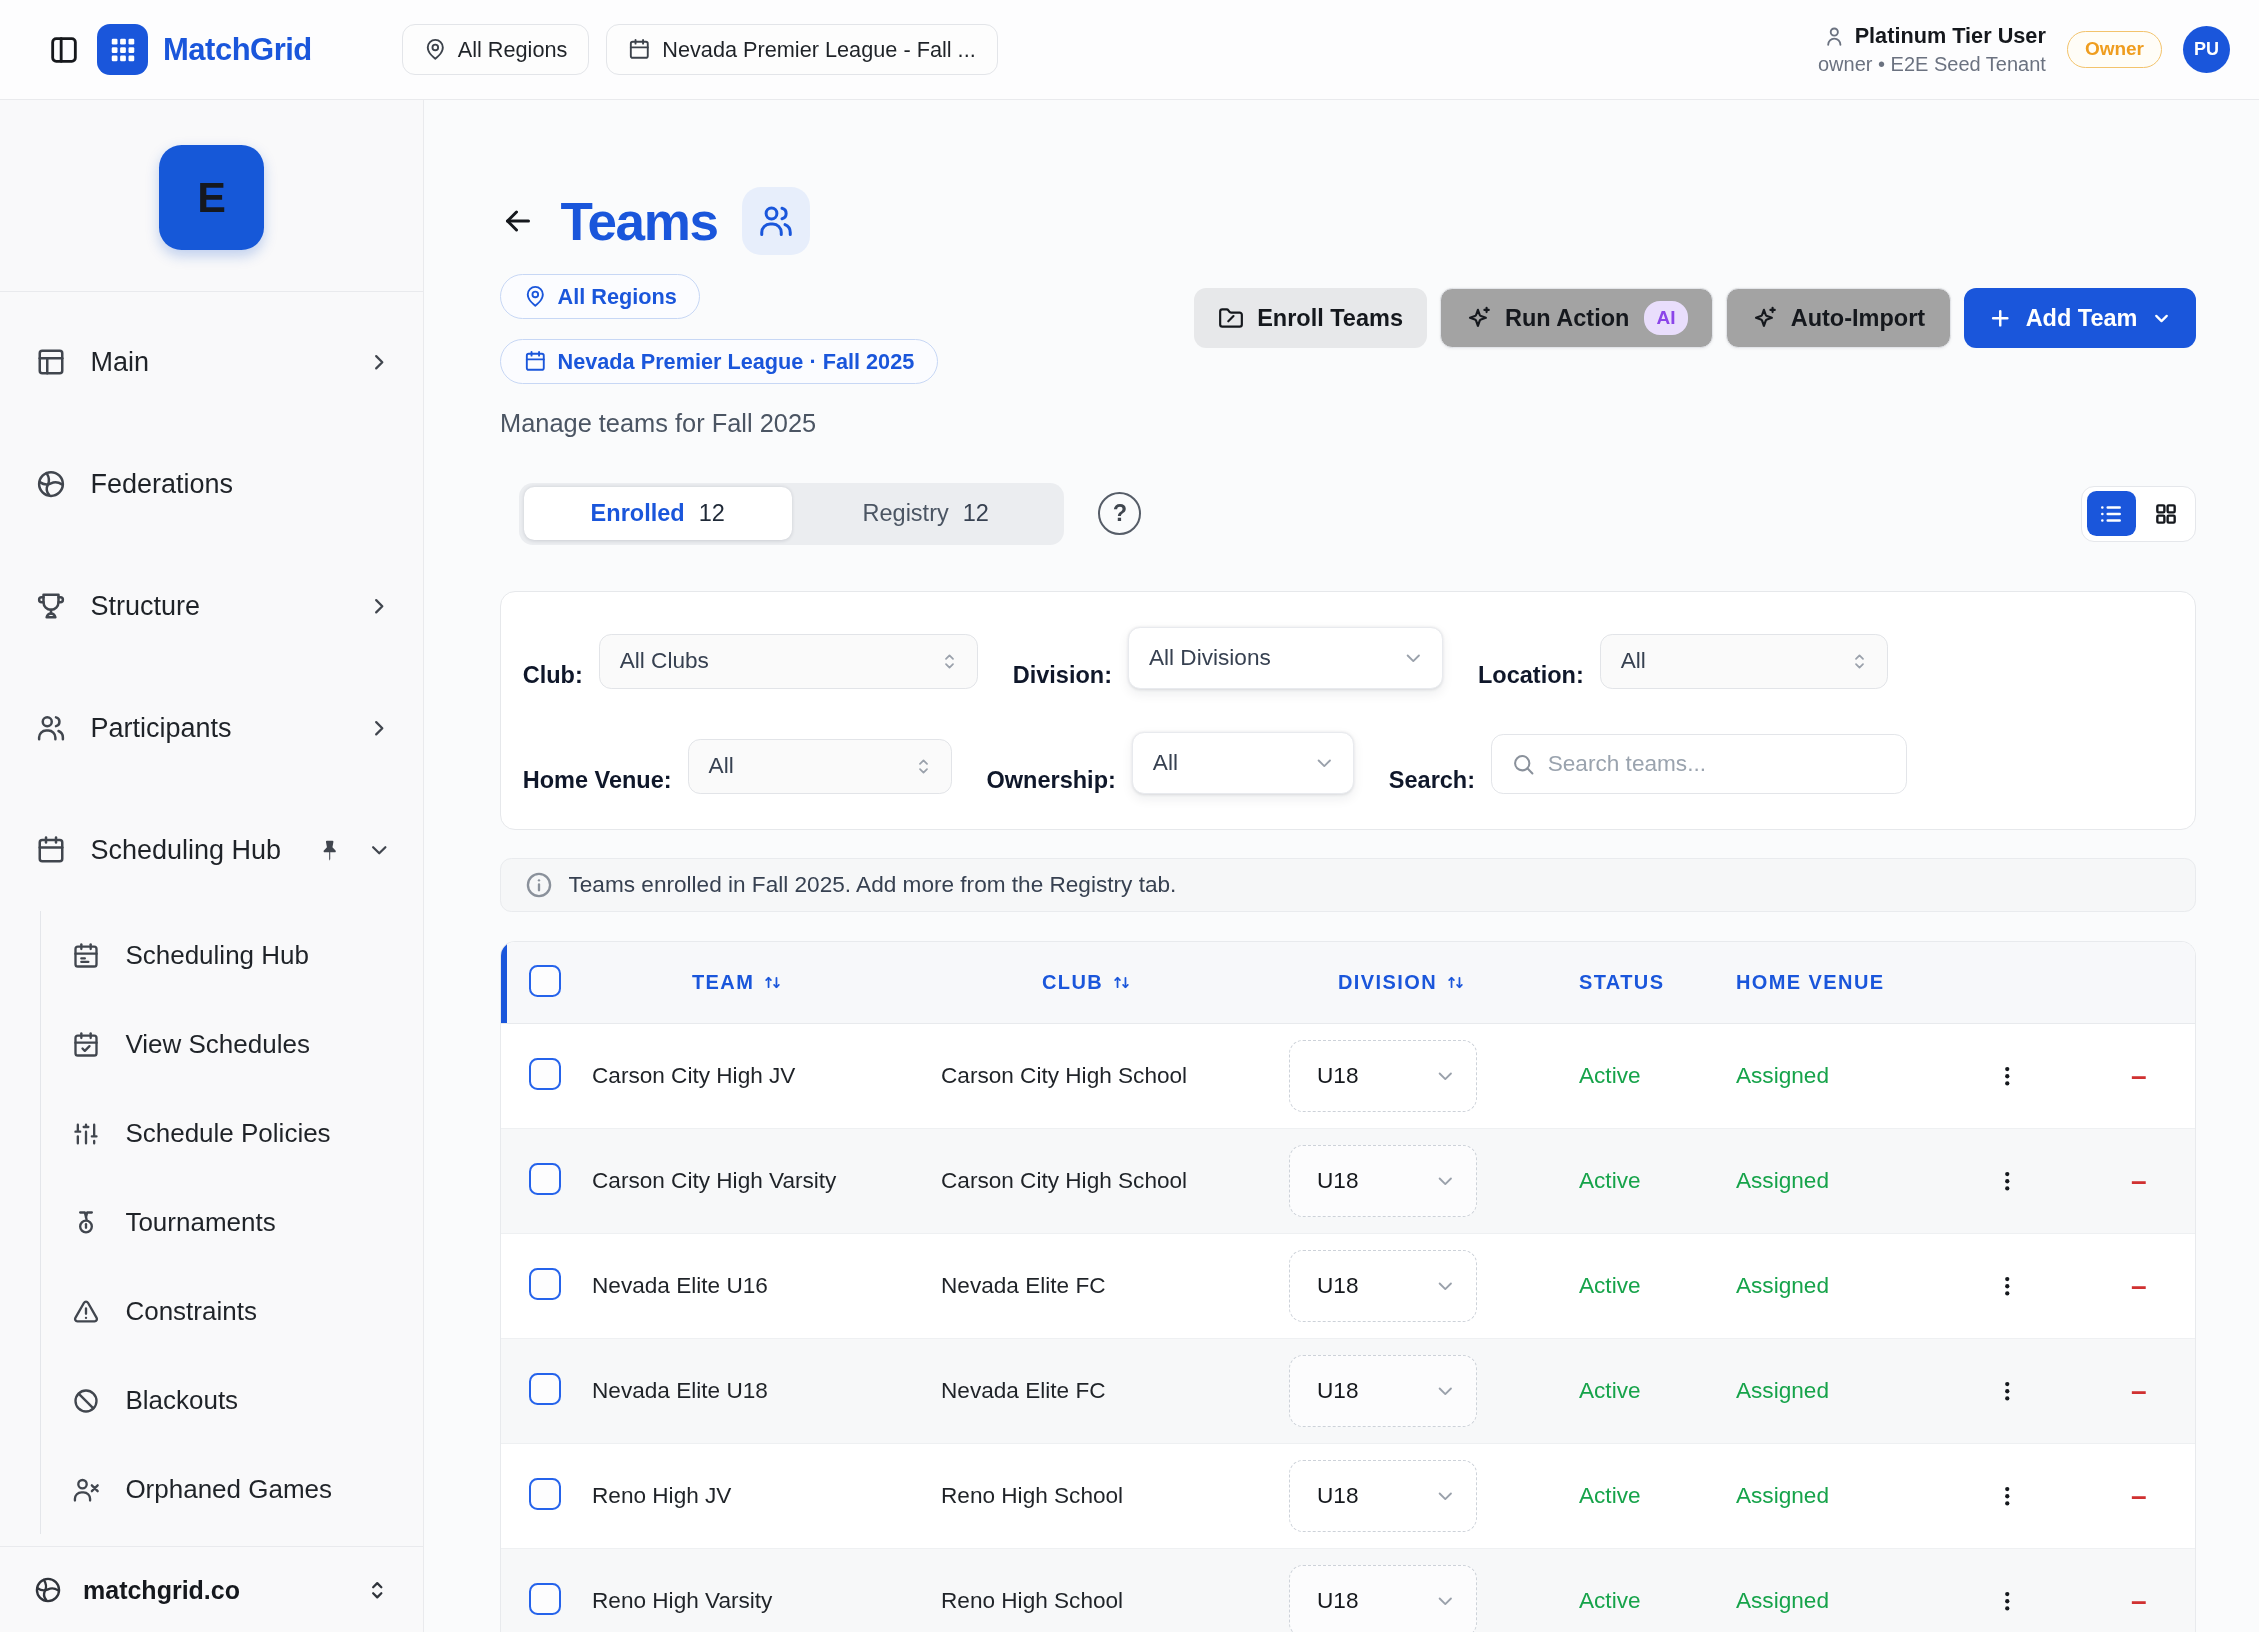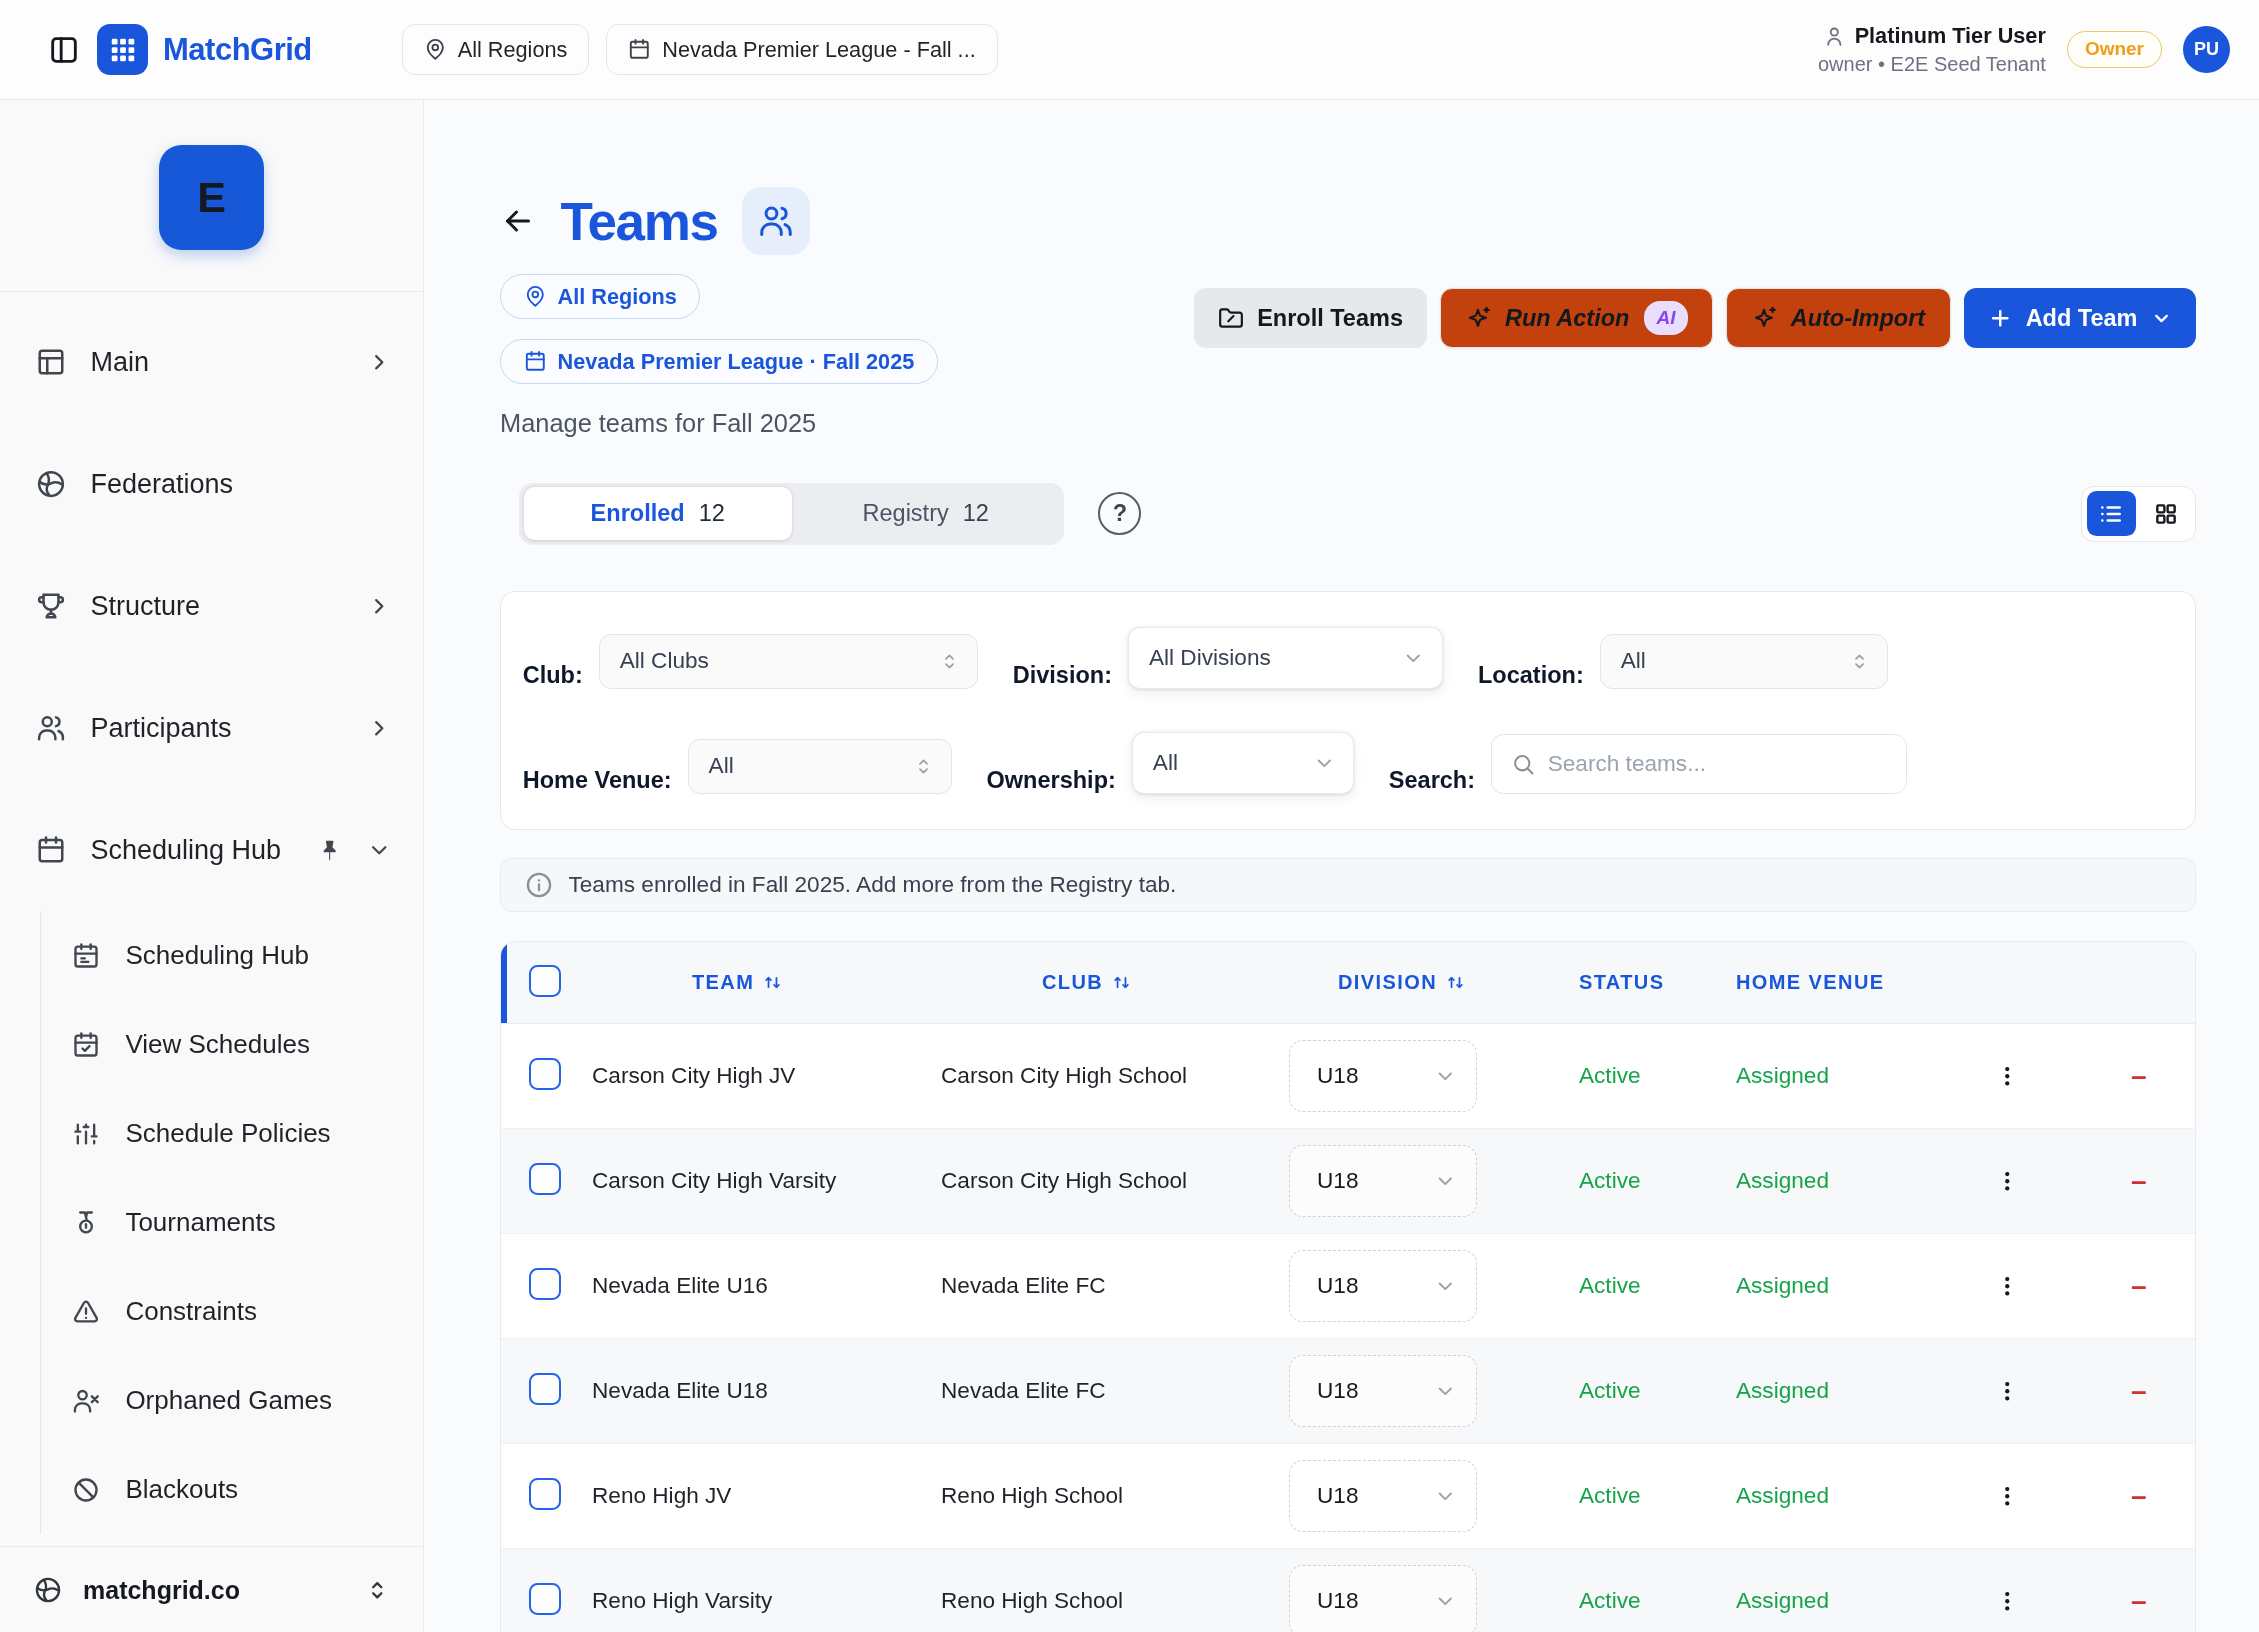"Run Action" .btn-outline { background: #c2410c -> #a3a3a3; font-style: italic -> none }
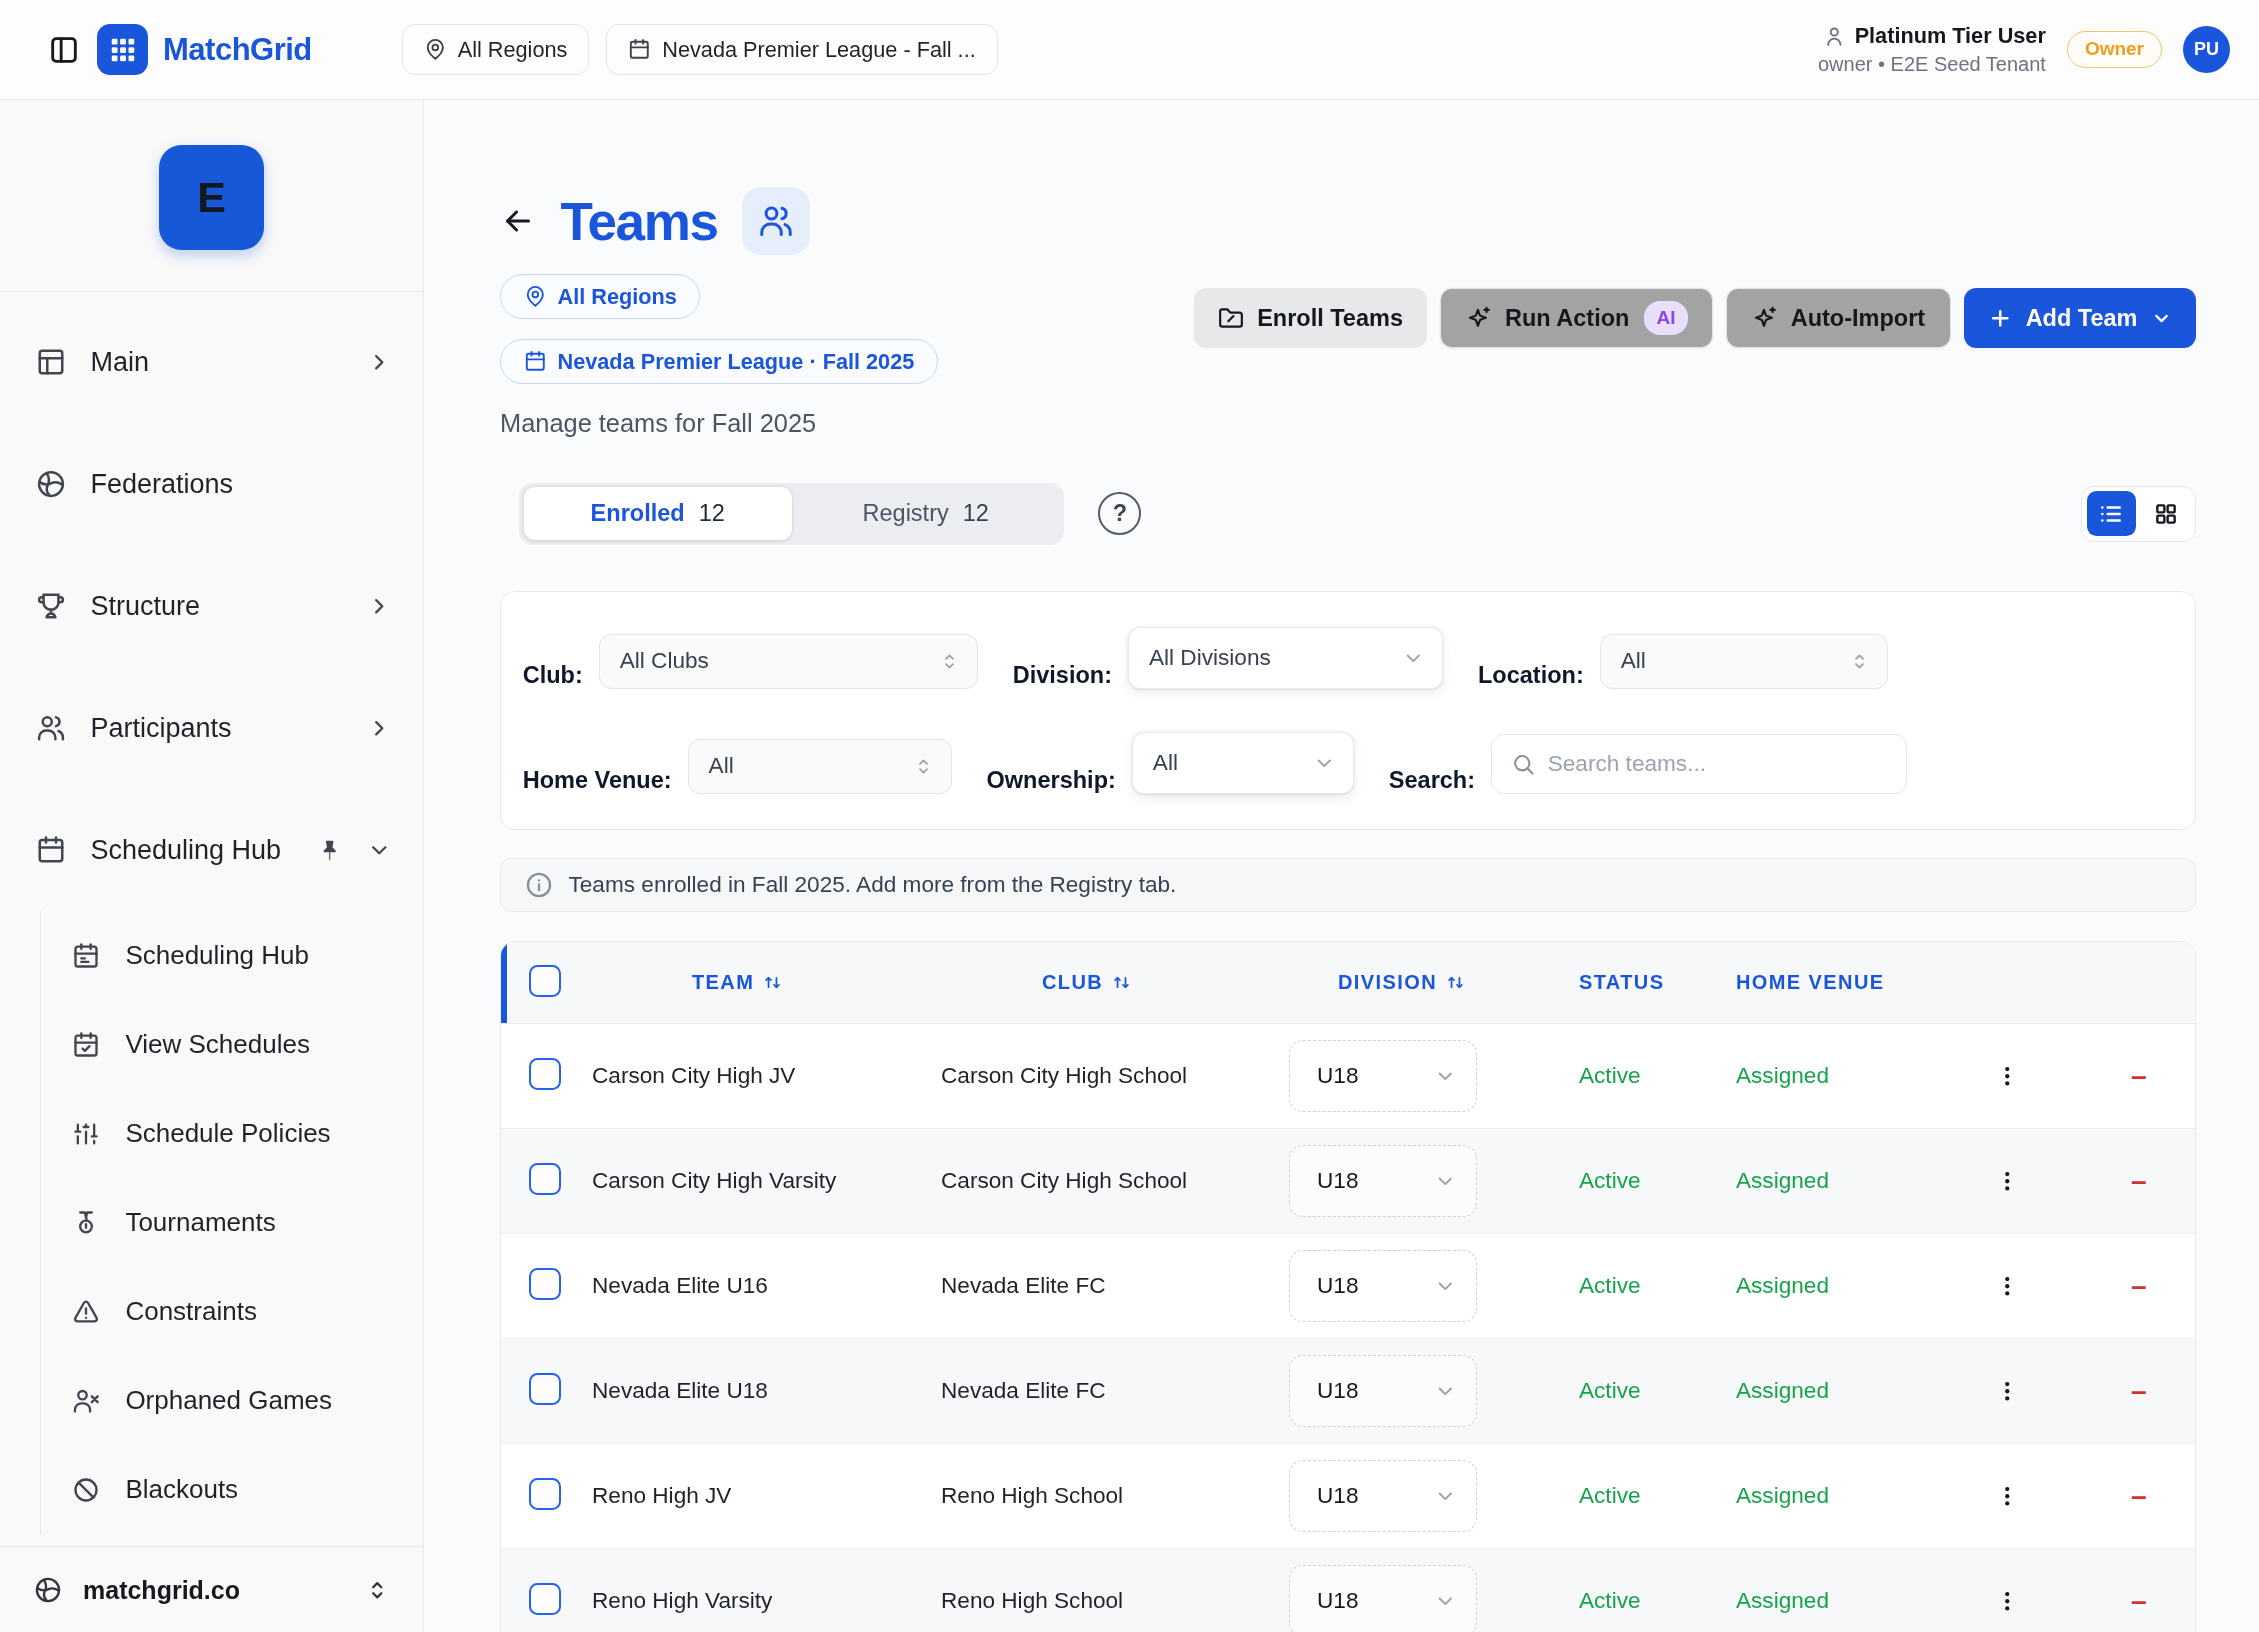"Orphaned Games" div.sub-item { order: before "Blackouts" -> after "Blackouts" }
